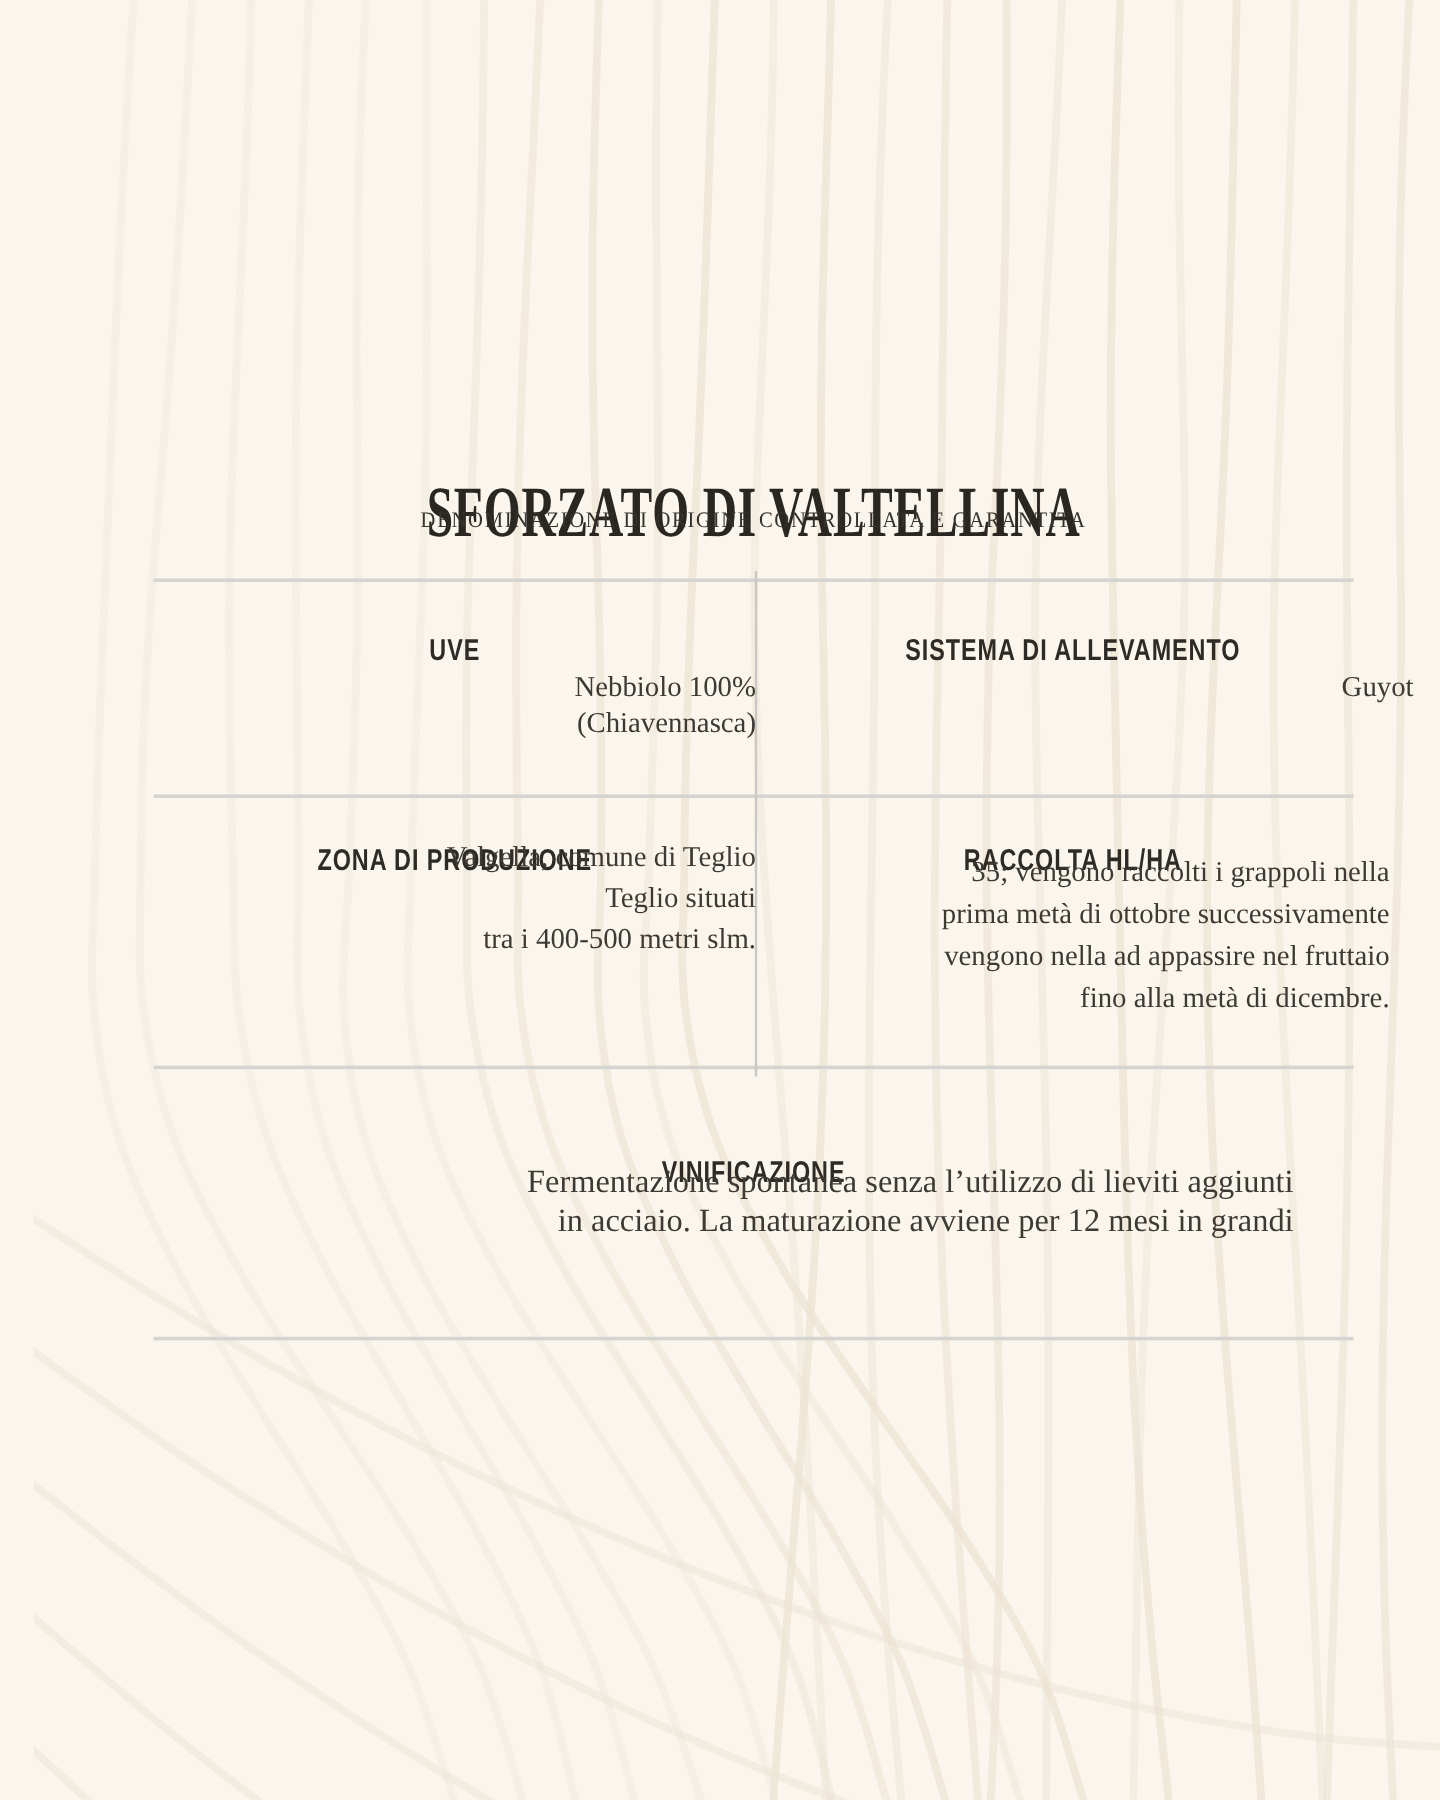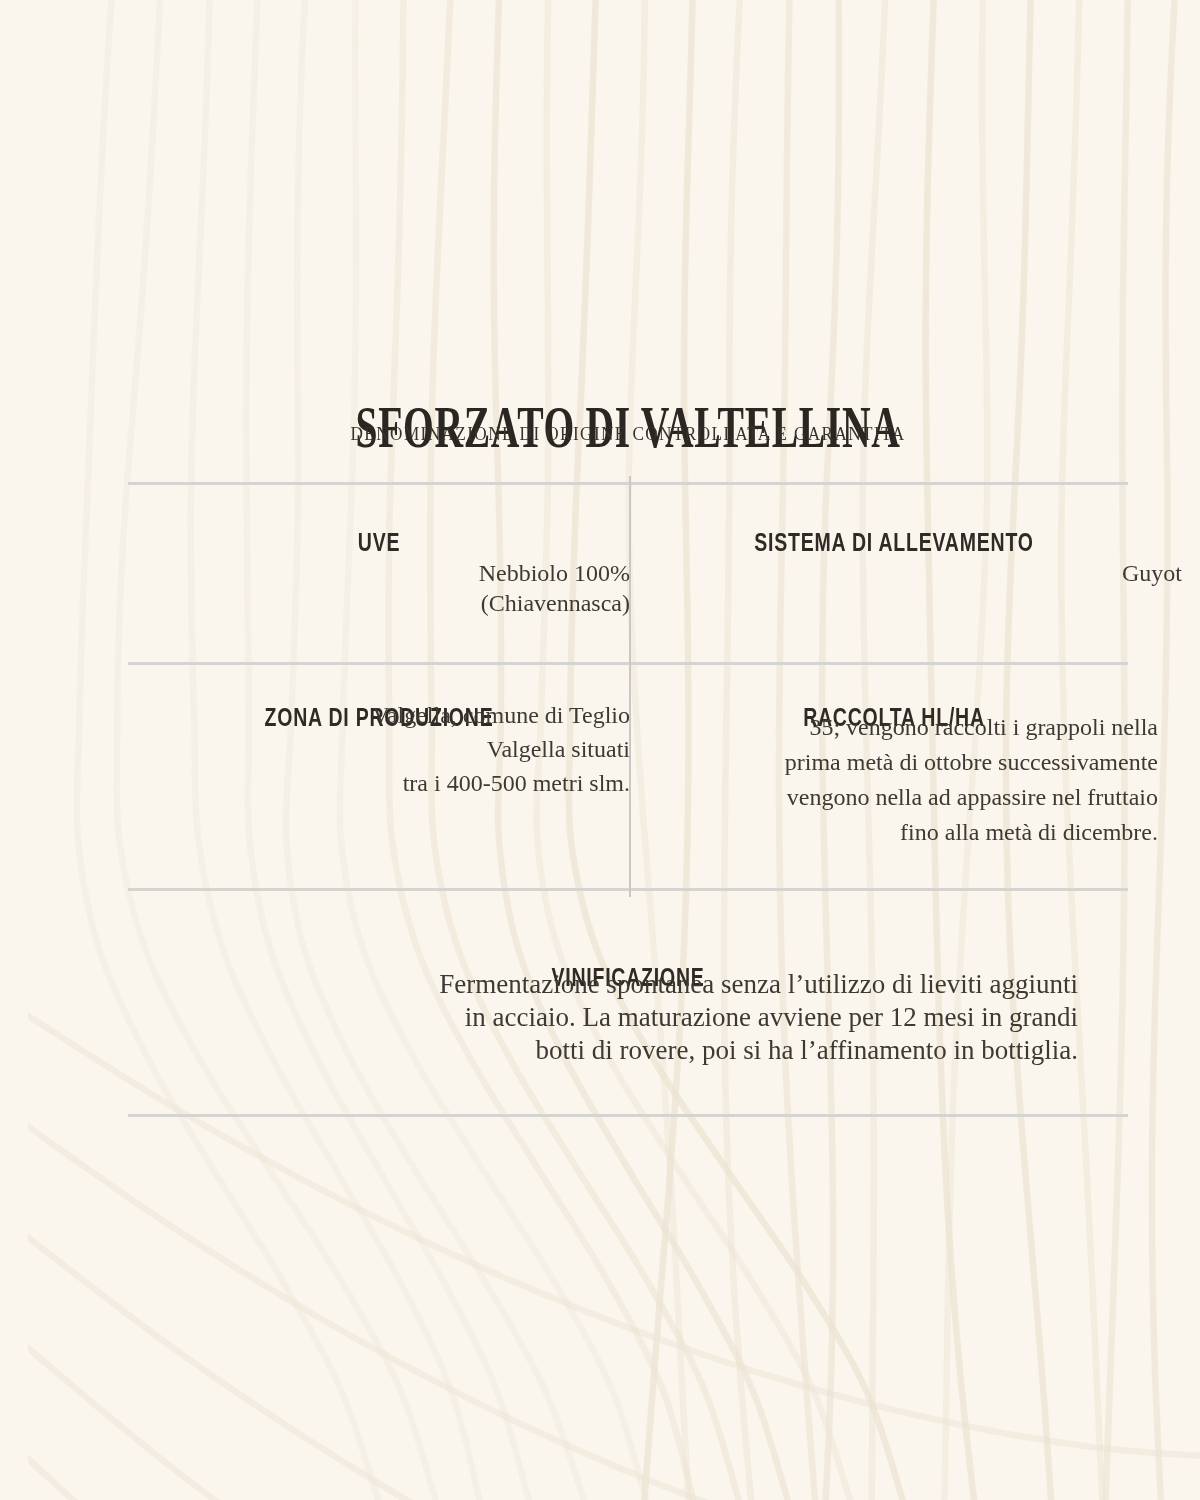"Guyot" #body-sistema { left: 626px -> 602px; padding-left: none -> 20px }
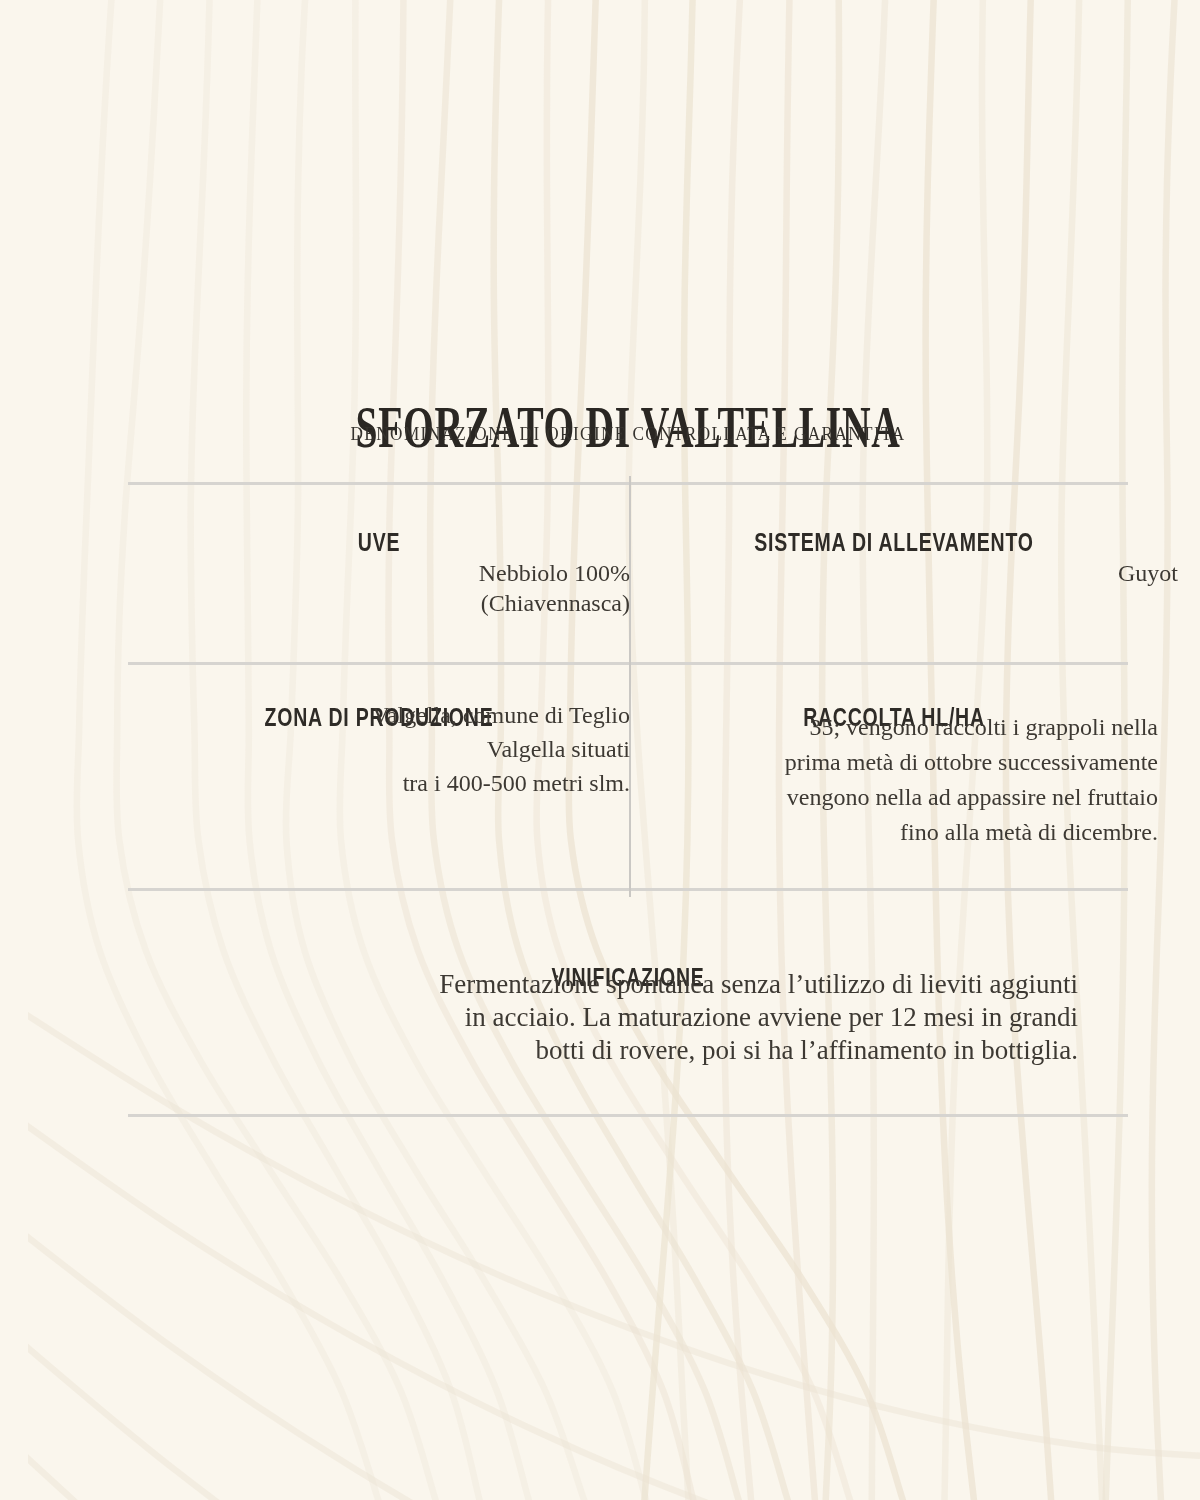"Valgella situati" div { text: Valgella -> Teglio }
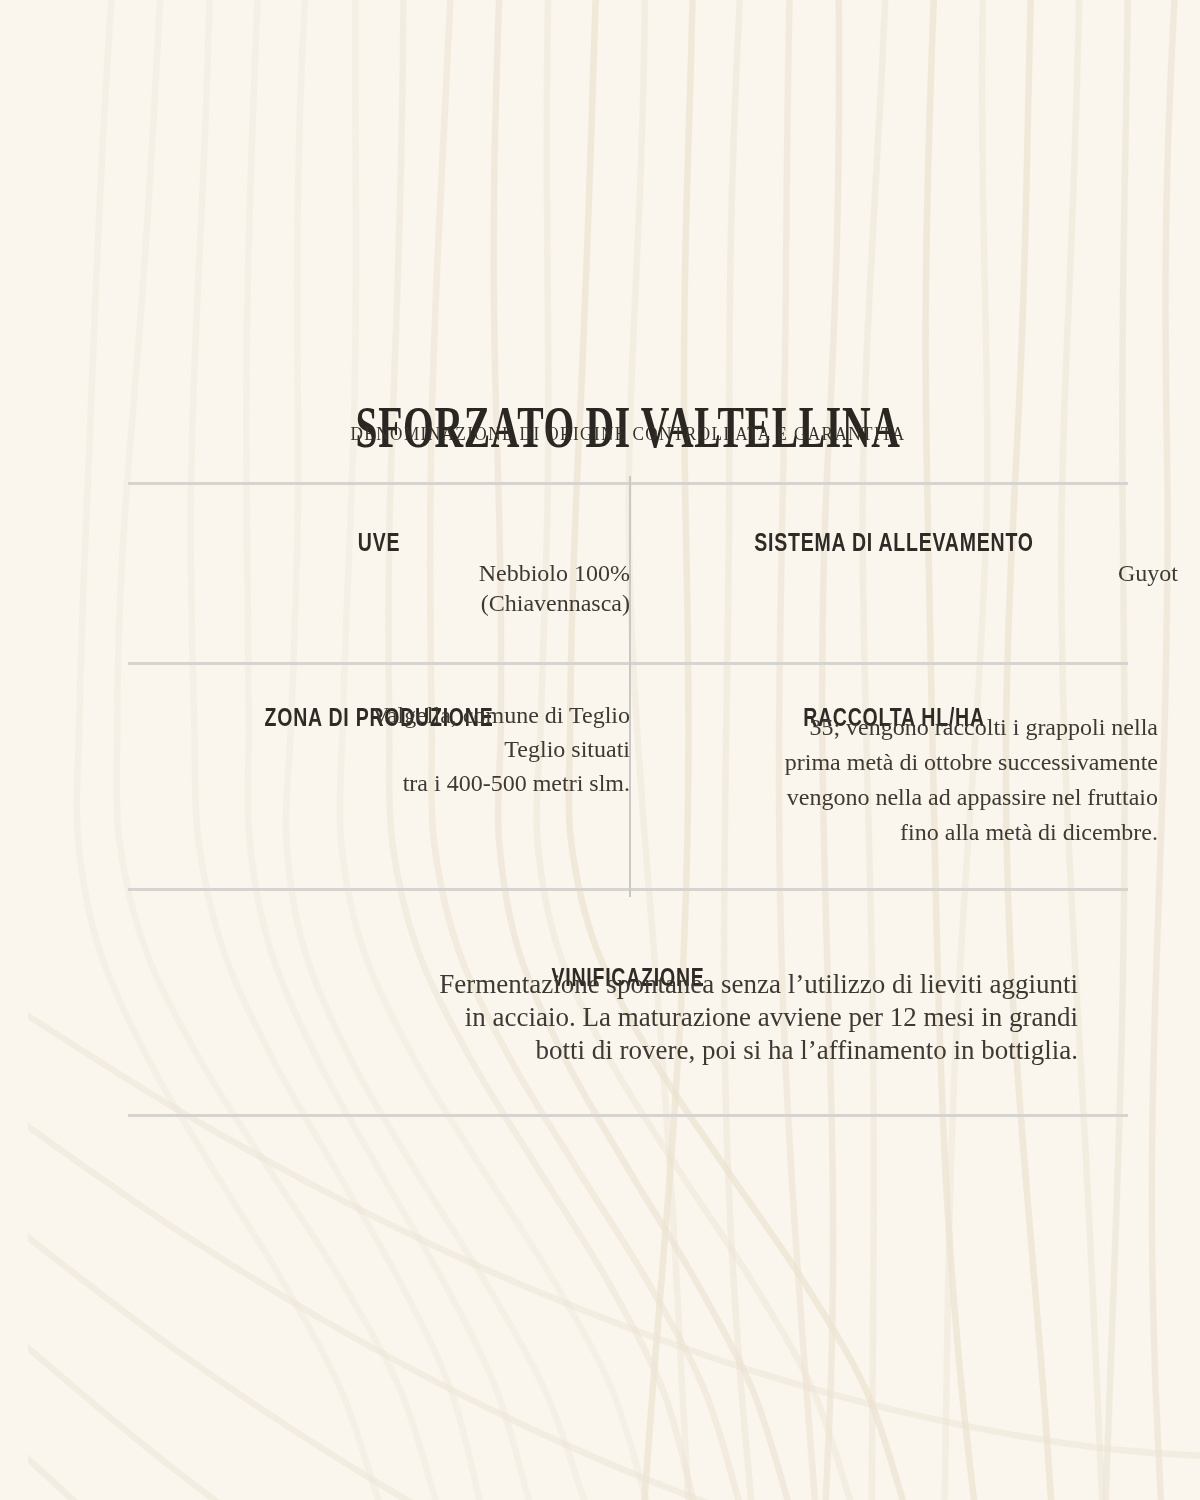"botti di rovere, poi si" div { html: <div>botti di rovere, poi si ha l’affinamento in bottiglia.</div> -> none }
